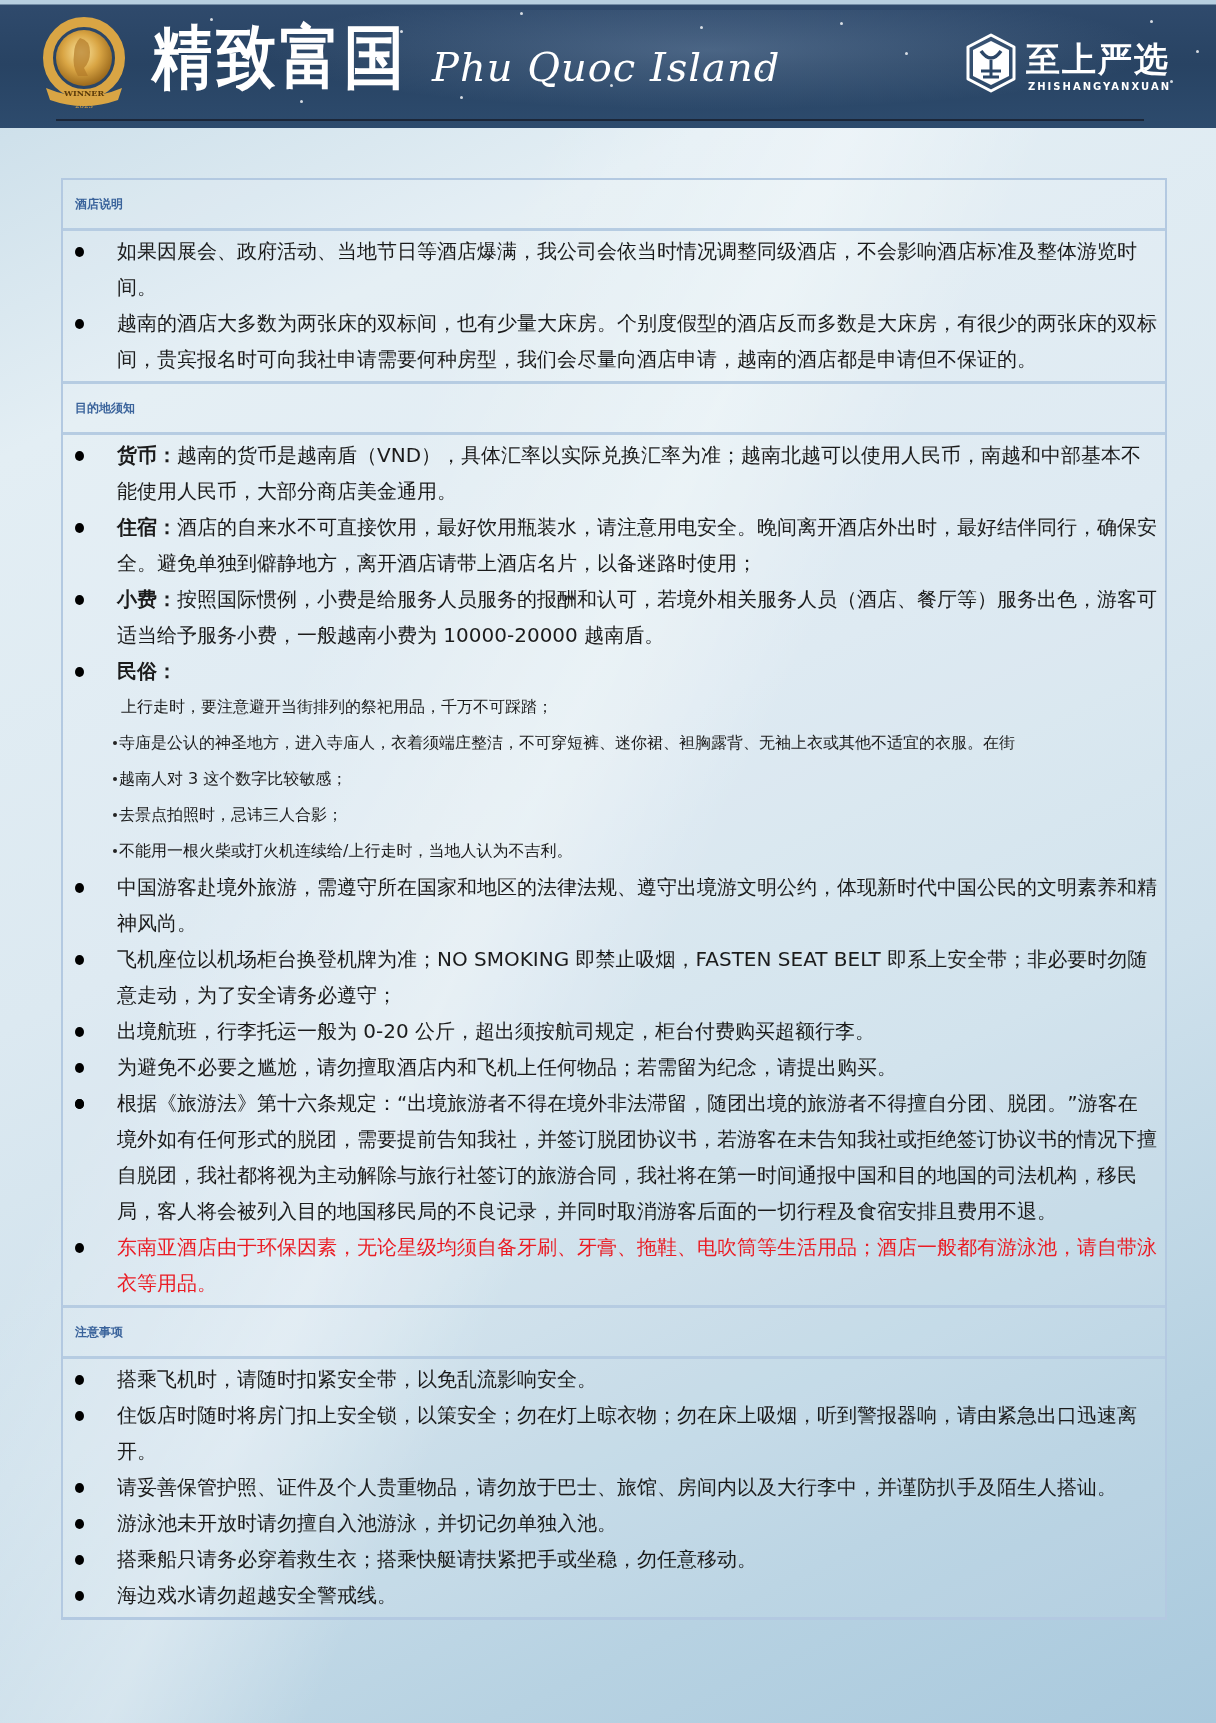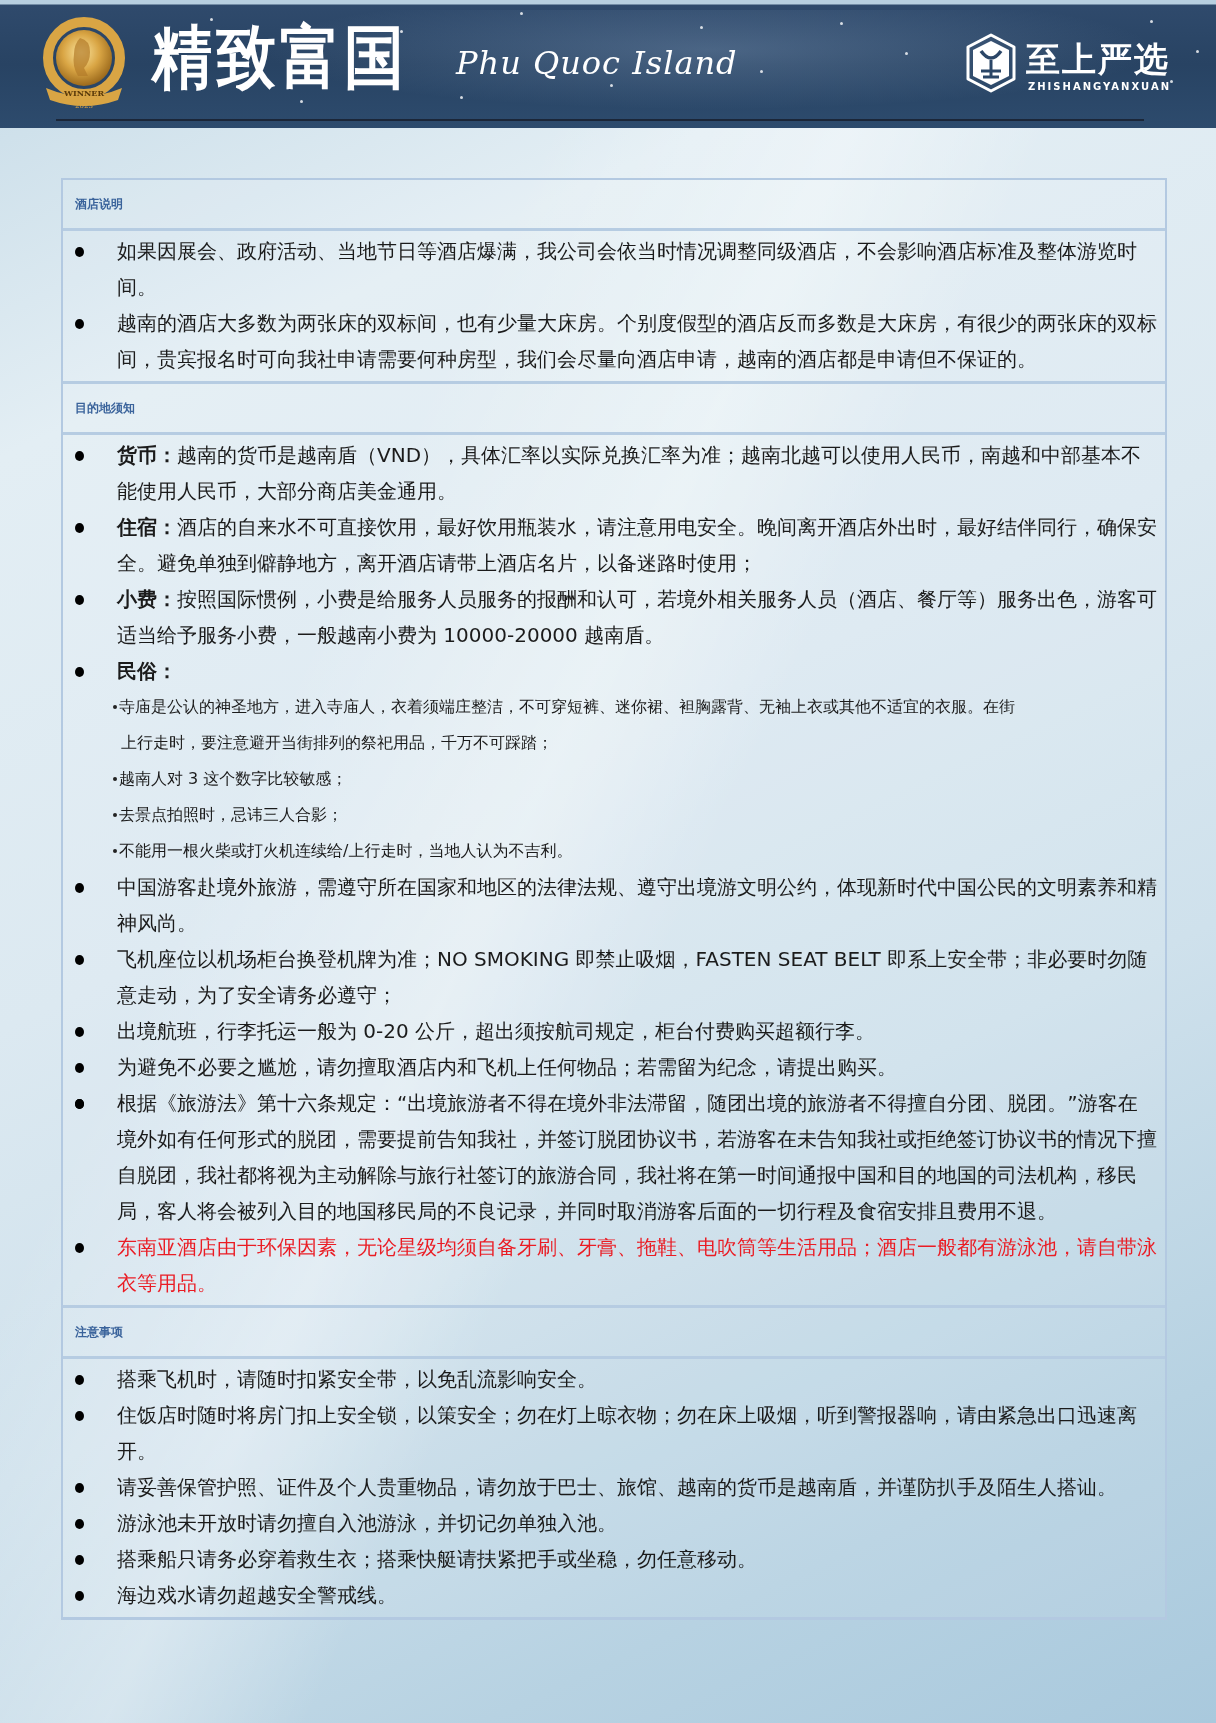"Phu Quoc Island" .title-en { font-size: 32px -> 40px; margin-left: 24px -> none }
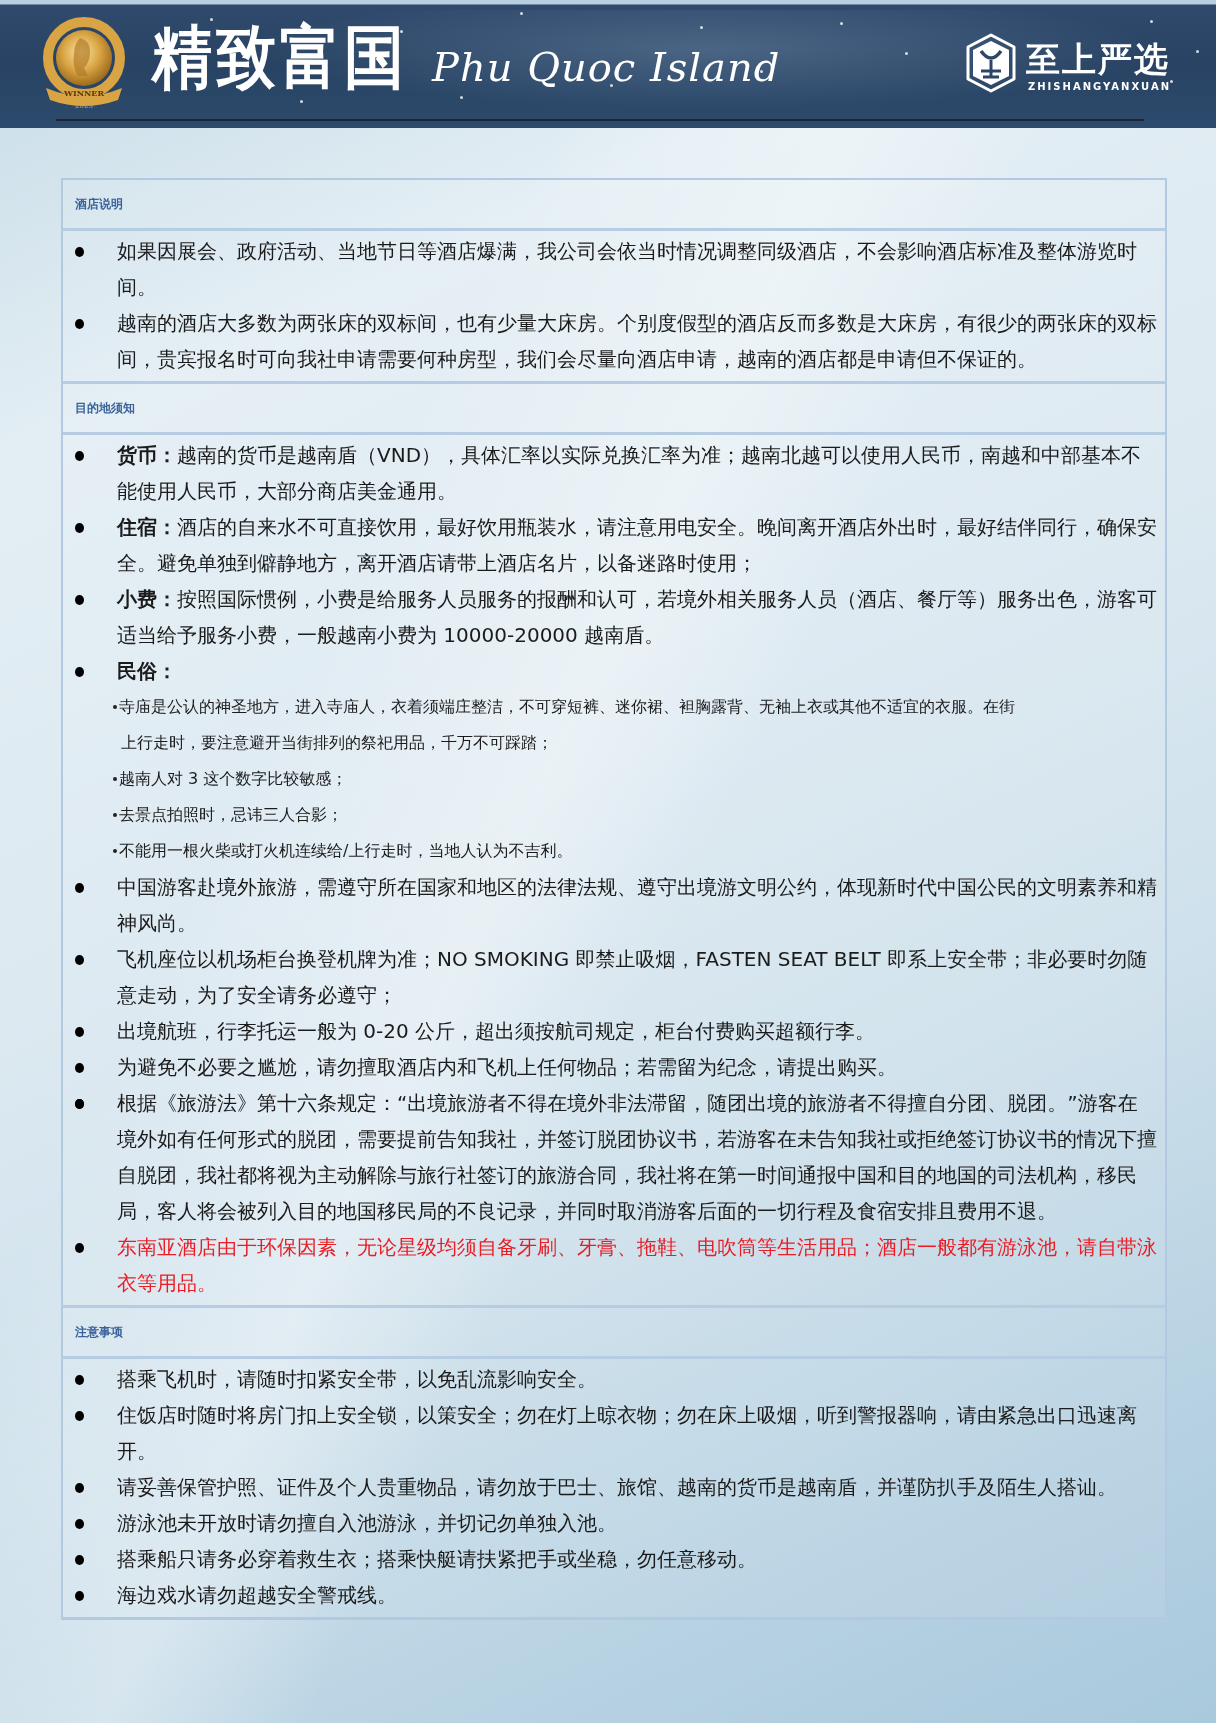"寺庙是公认的神圣地方，进入寺庙人，衣着须端庄整洁，不可穿短裤、迷你裙、袒胸露背、" div.sub-item { order: before "上行走时，要注意避开当街排列的祭祀用品，千万不可踩踏；" -> after "上行走时，要注意避开当街排列的祭祀用品，千万不可踩踏；" }
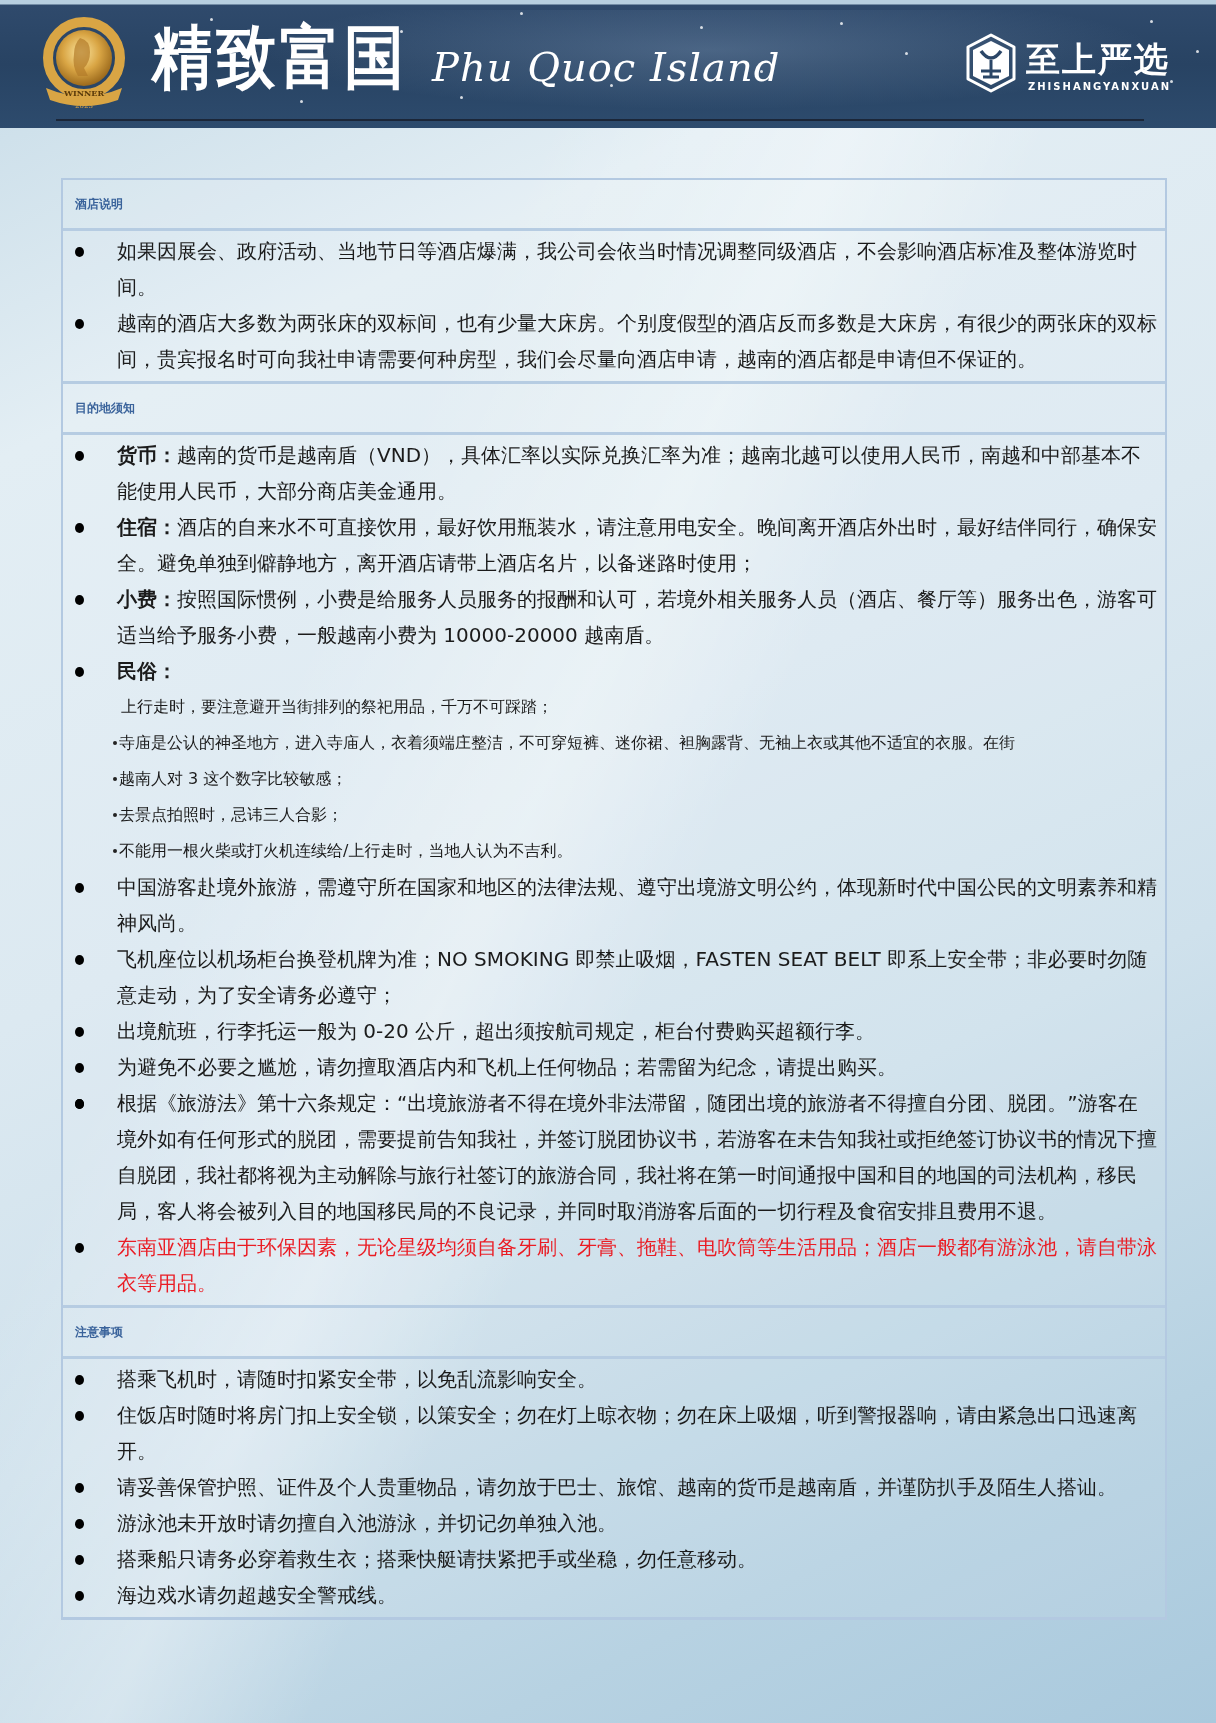"请妥善保管护照、证件及个人贵重物品，请勿放于巴士、旅馆、越南的货币是越南盾，并谨" span { text: 越南的货币是越南盾 -> 房间内以及大行李中 }
